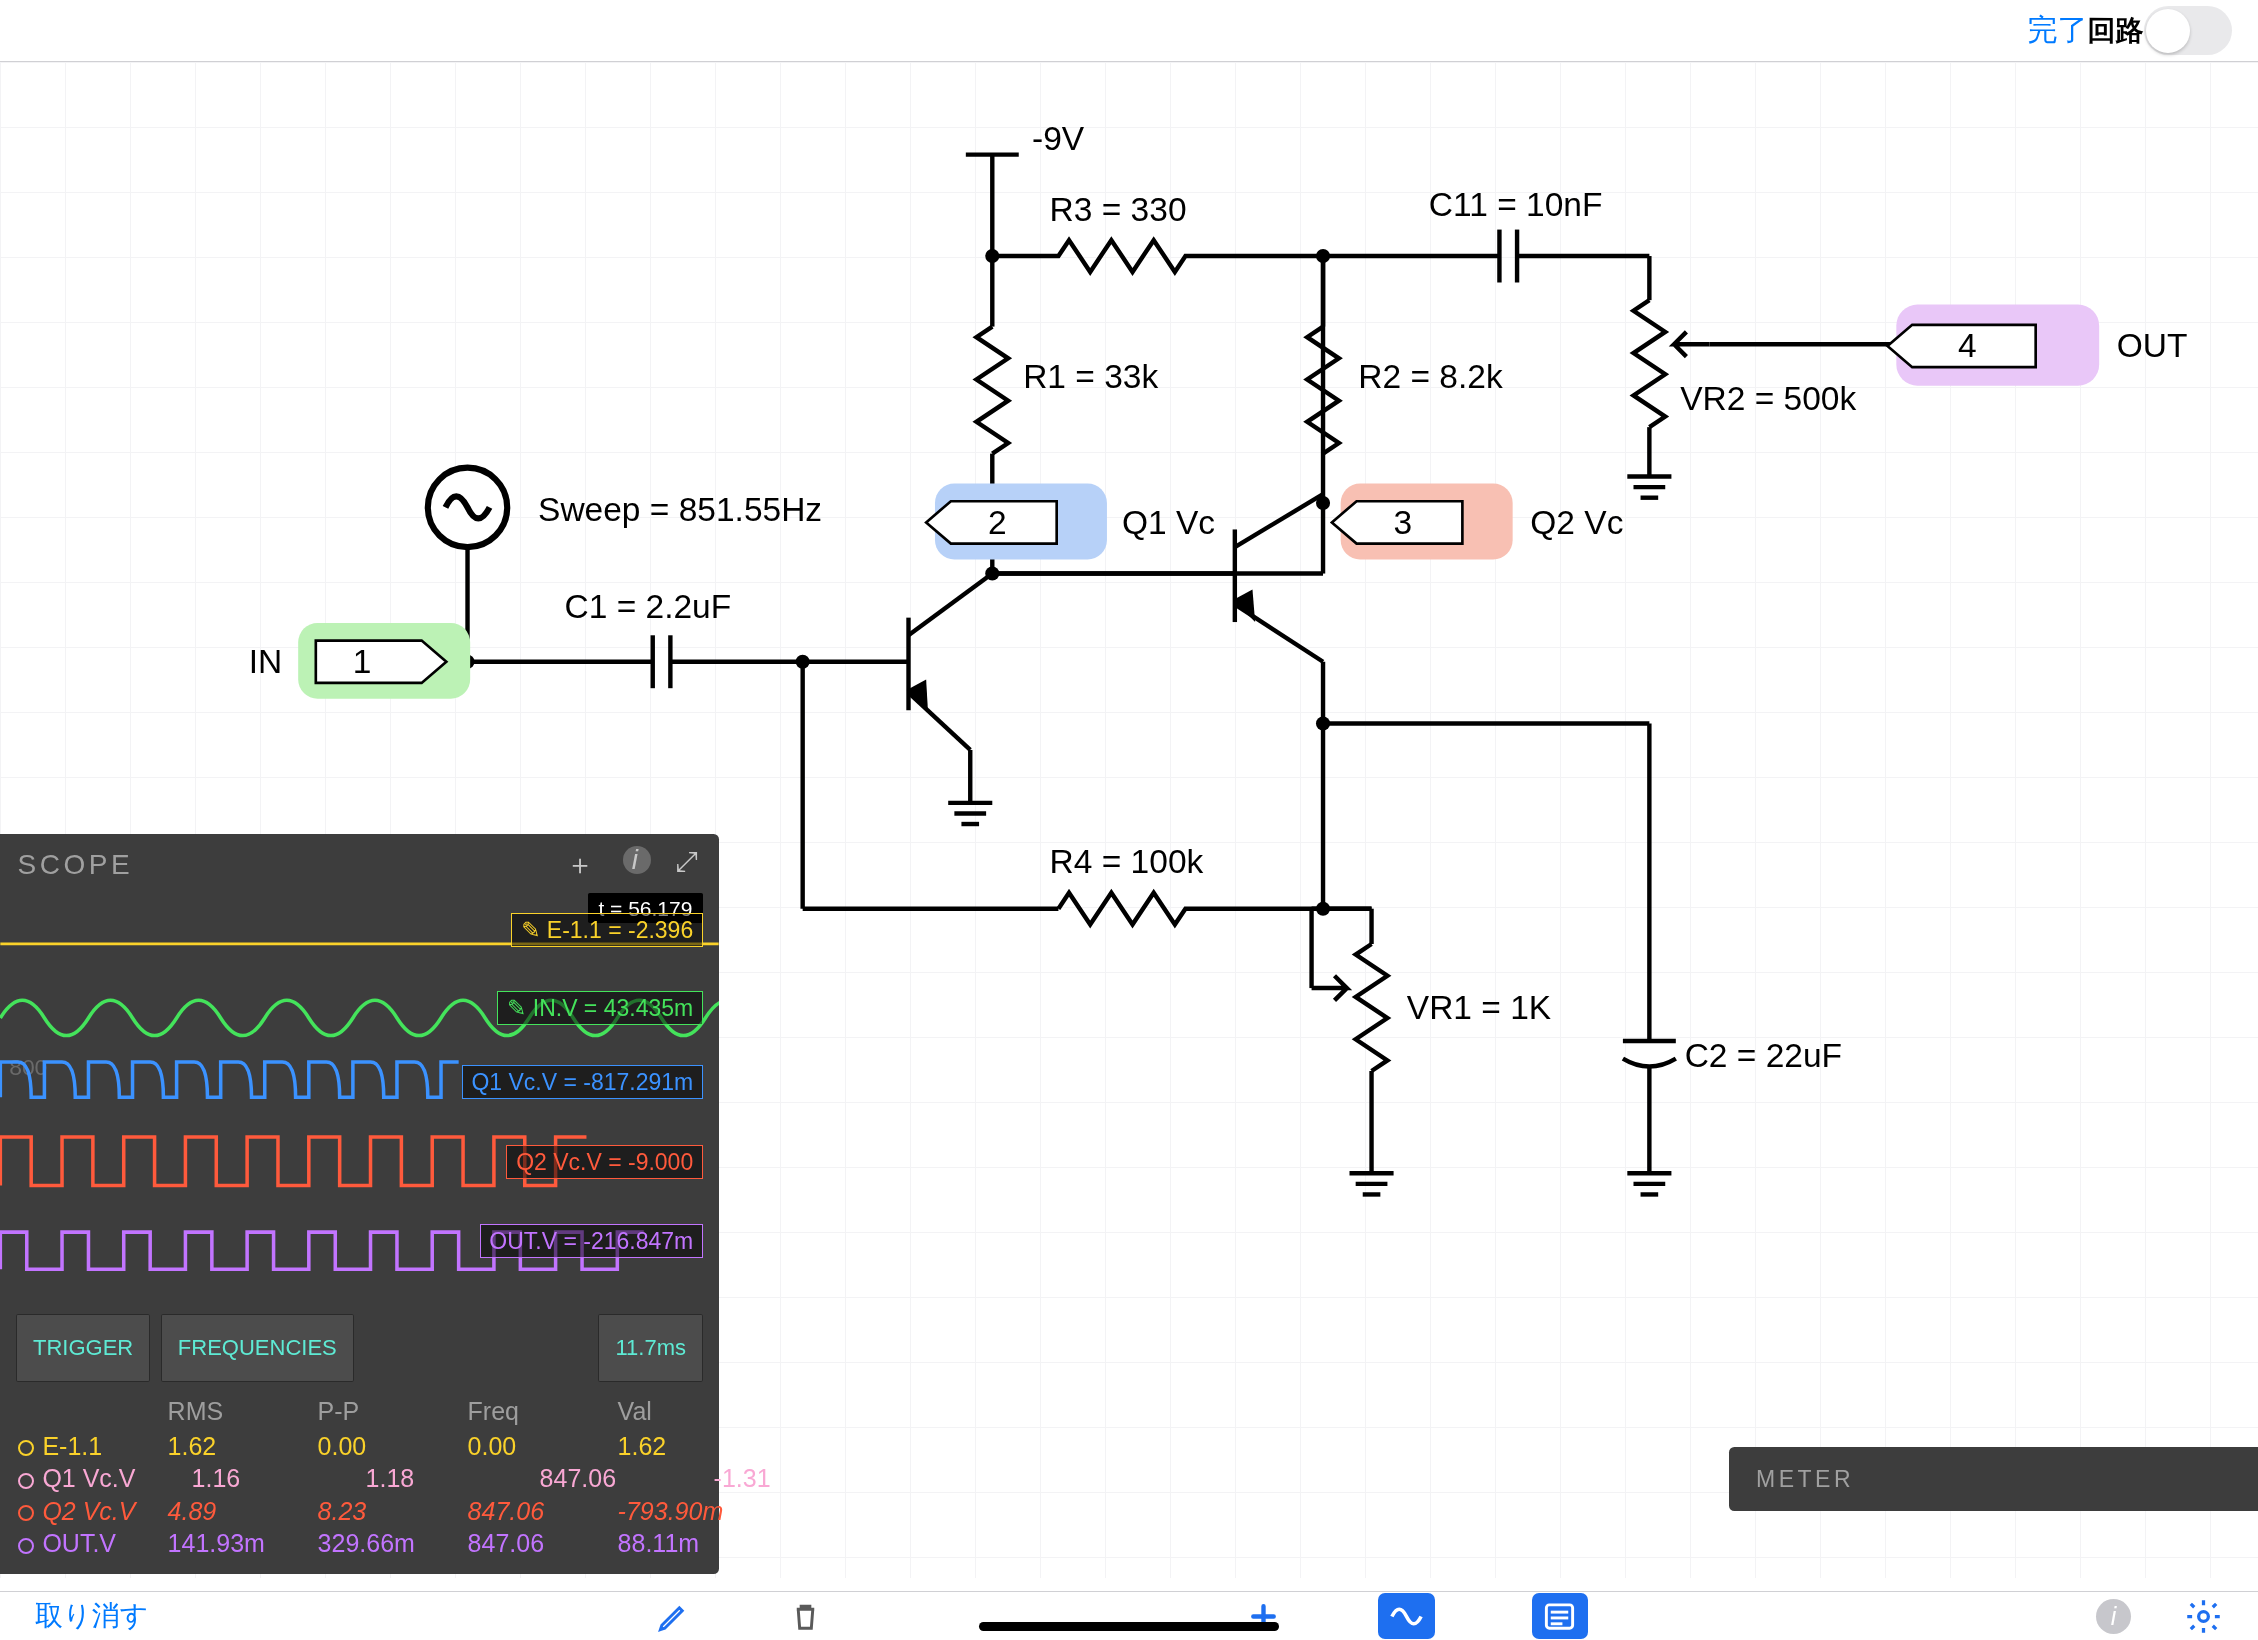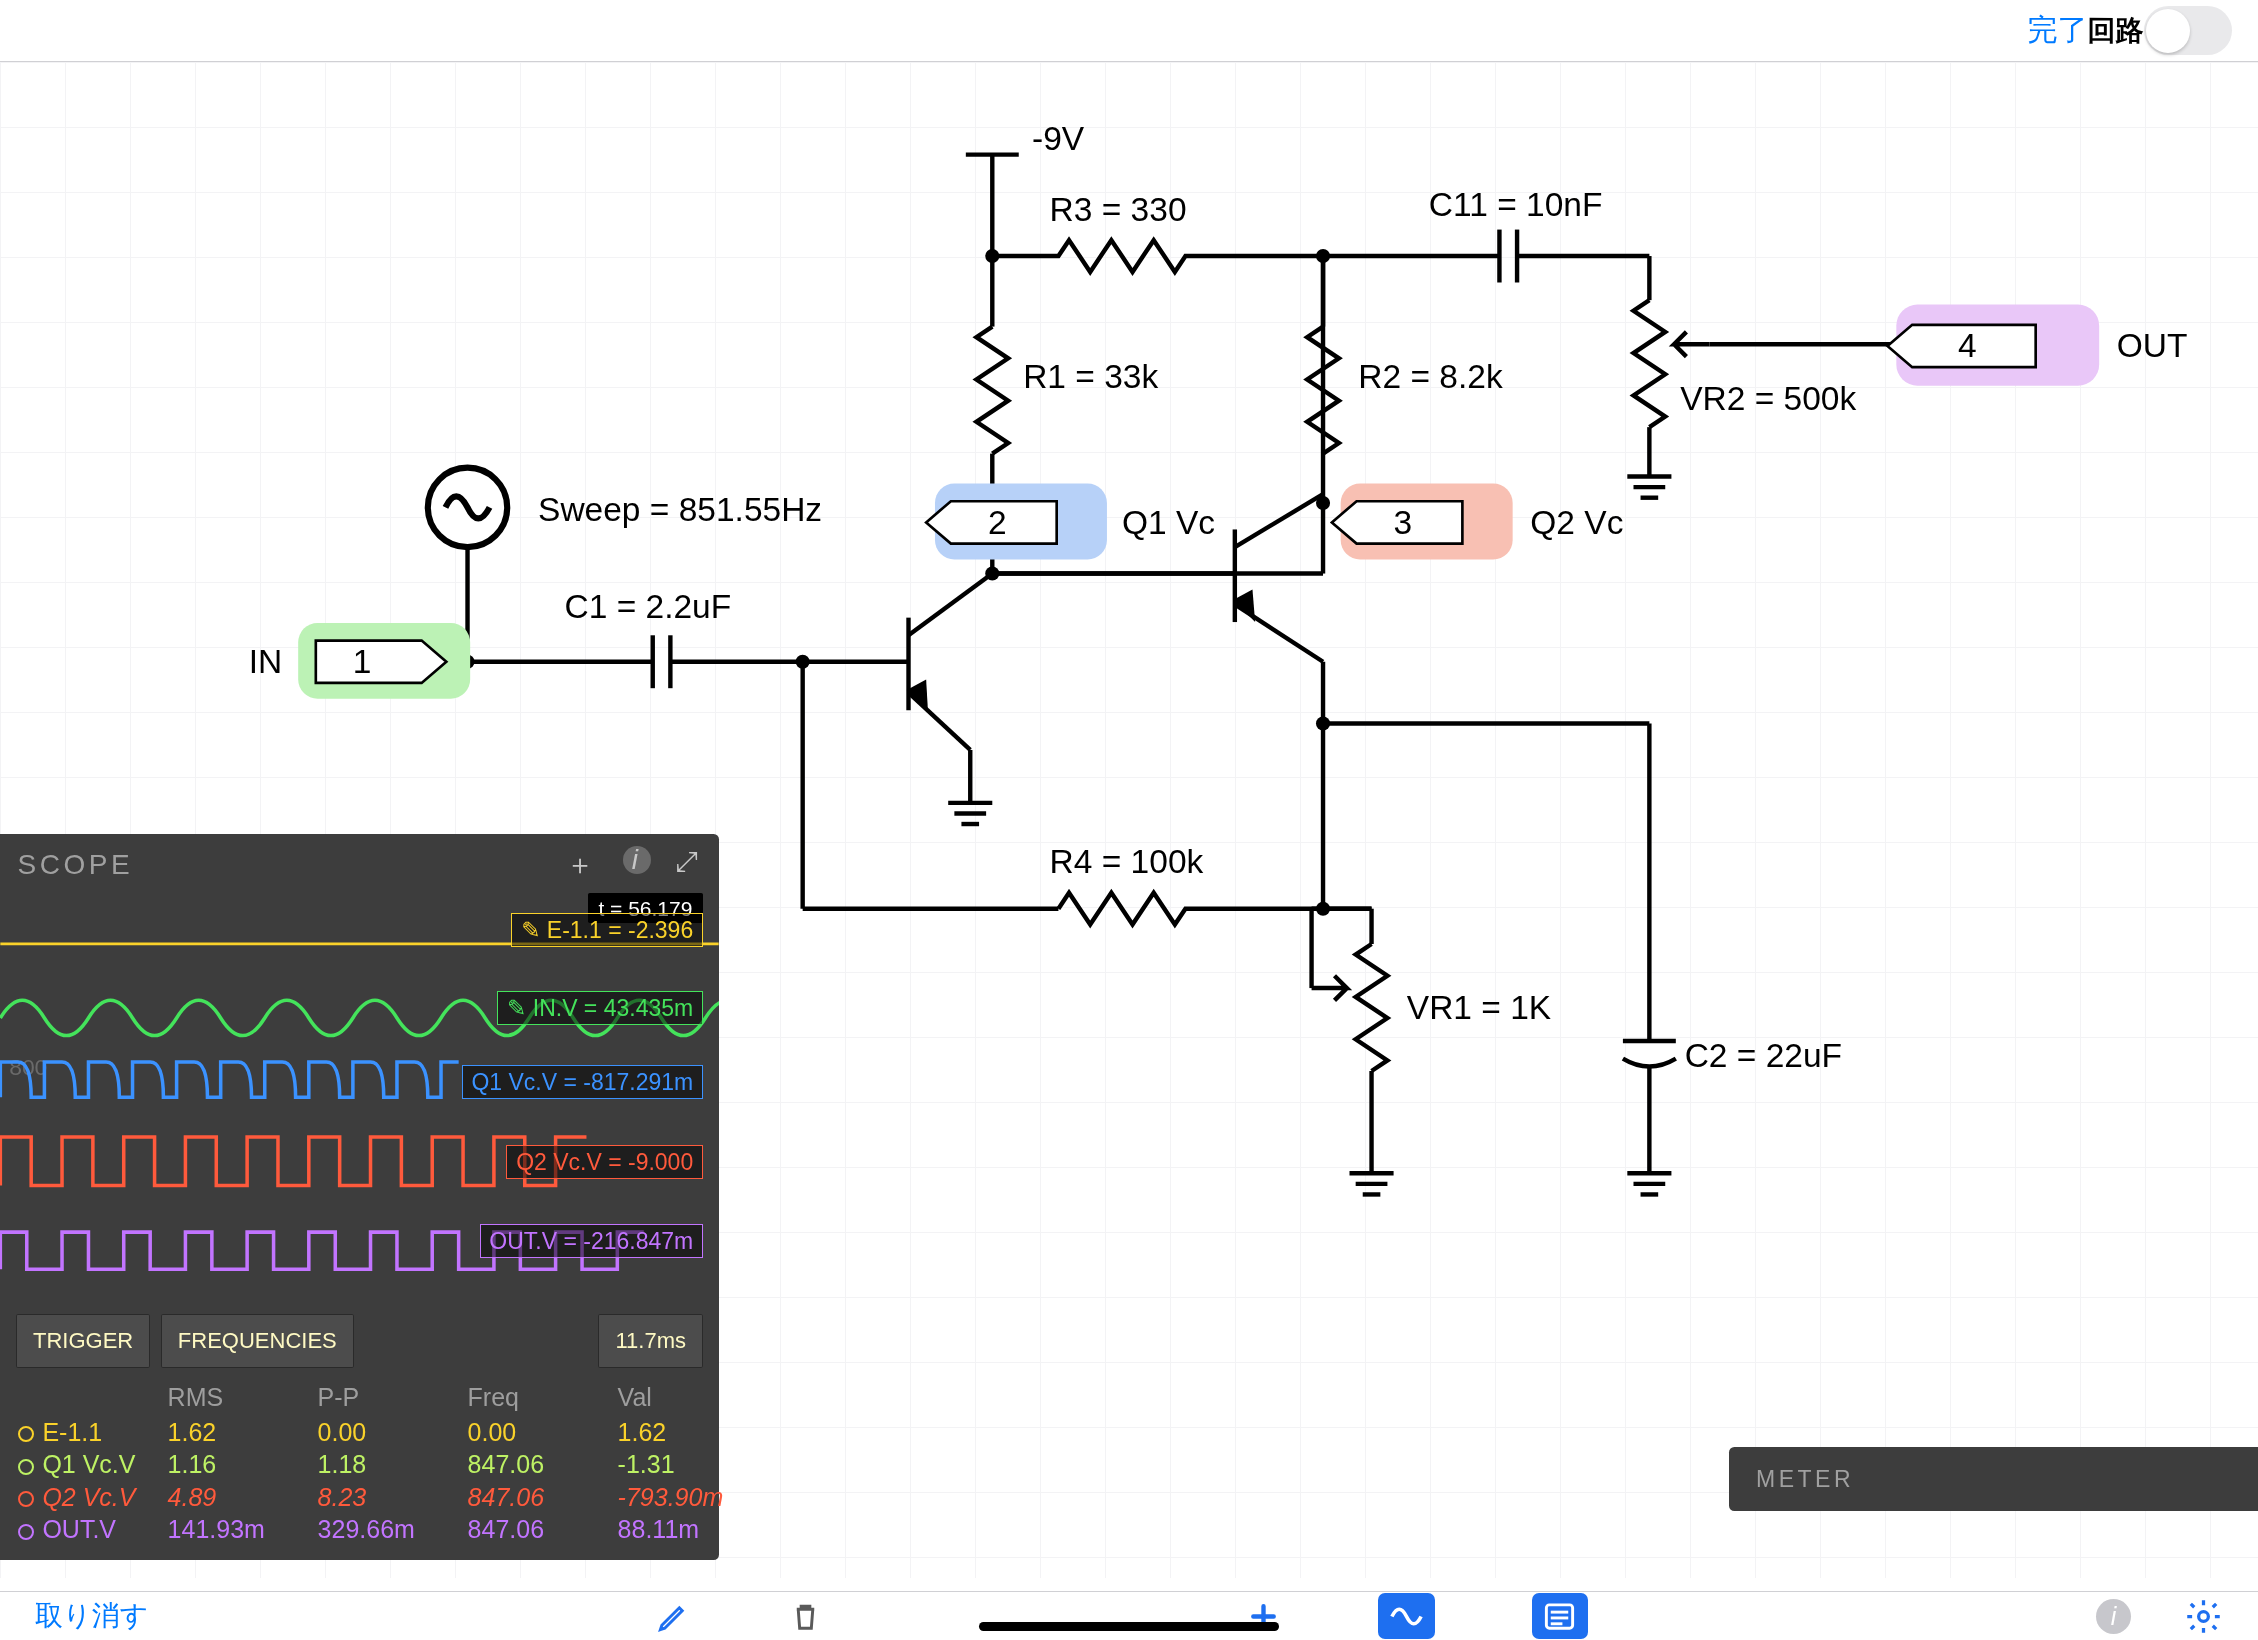"TRIGGER" .scope-controls .btn { color: #fef9c3 -> #5eead4; padding: 13px 16px -> 20px 16px }
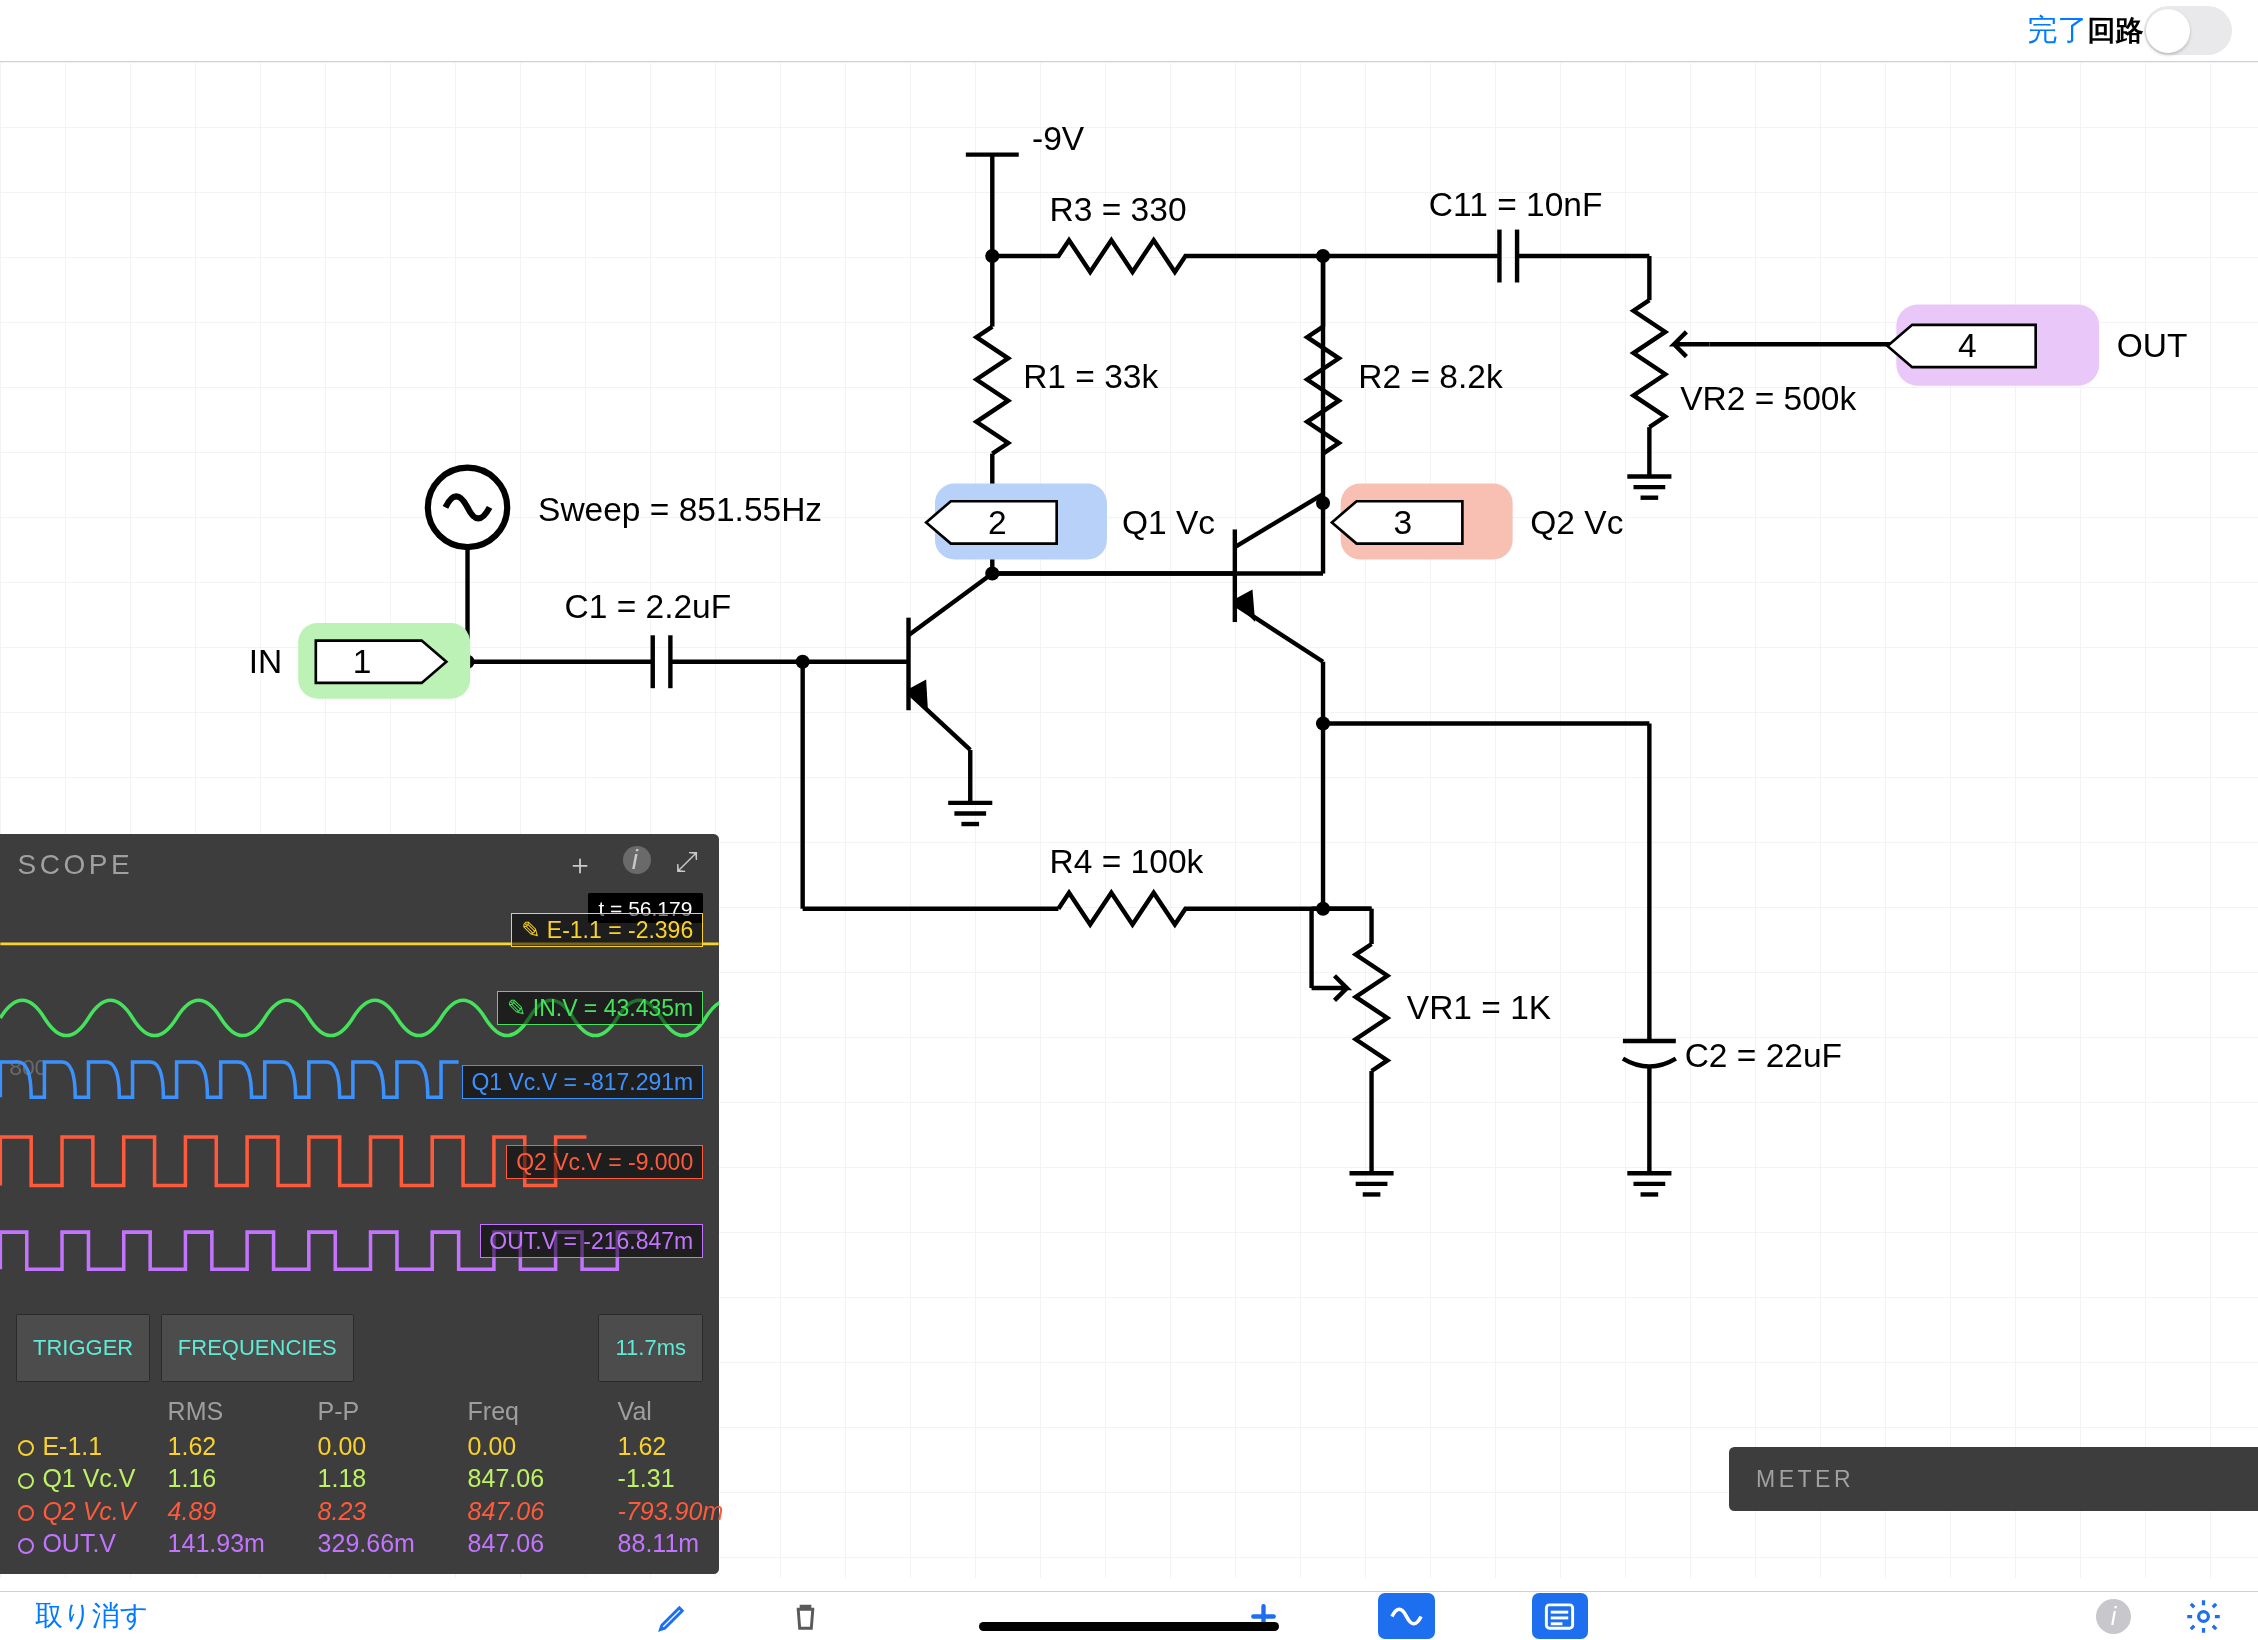"Q1 Vc.V" .c-blue { color: #bef264 -> #f9a8d4; gap: none -> 24px }
